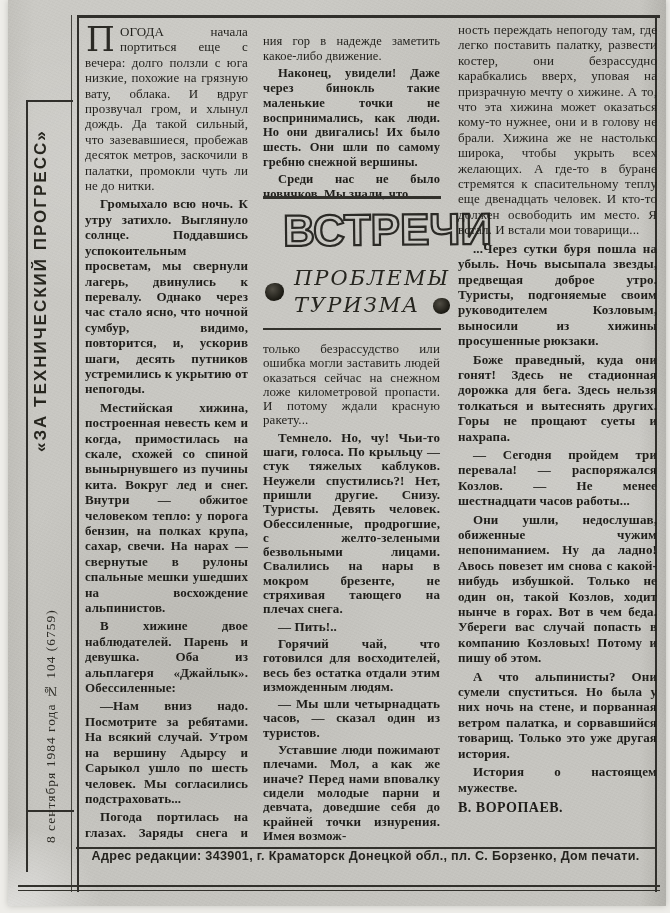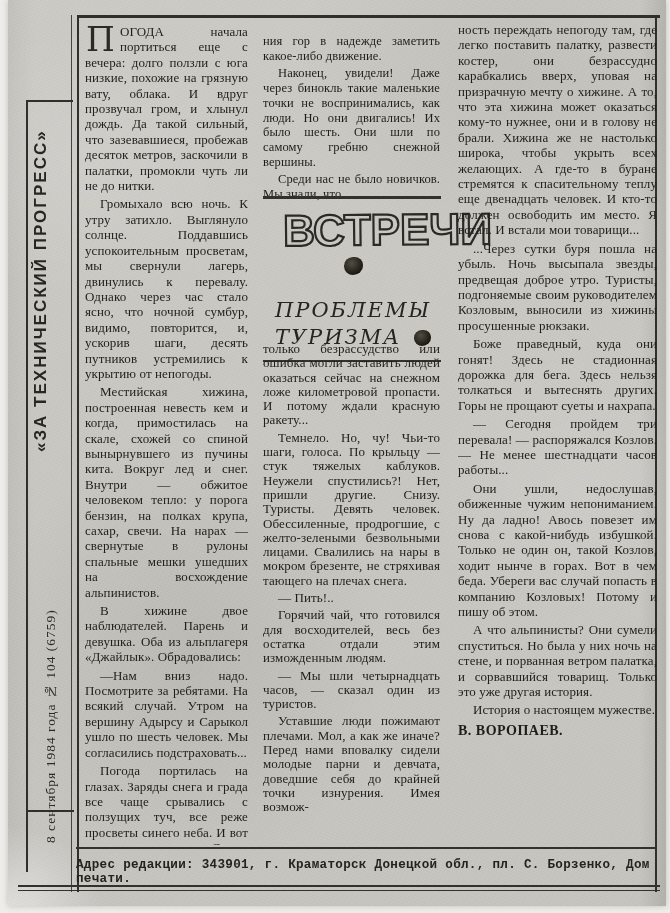"Наконец, увидели! Даже через бинокль" .col p + p { font-weight: none -> bold }
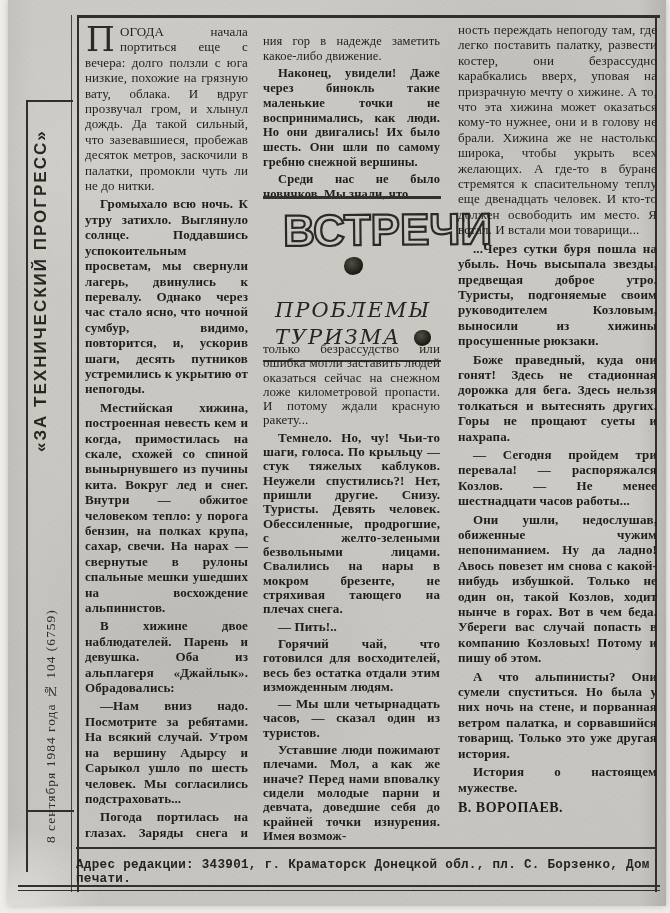"ПРОБЛЕМЫ" .feature-sub { flex-direction: column -> none; gap: 22px -> 10px; margin: 4px 0 9px 2px -> 12px 0 9px 2px }
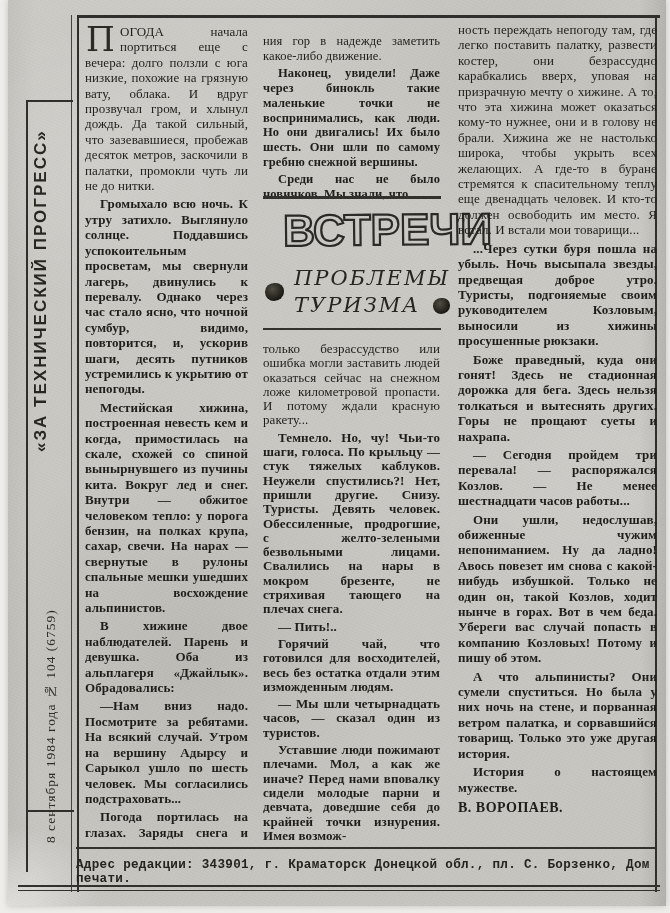"В хижине двое наблюдателей. Парень" p { text: Обрадовались -> Обессиленные }
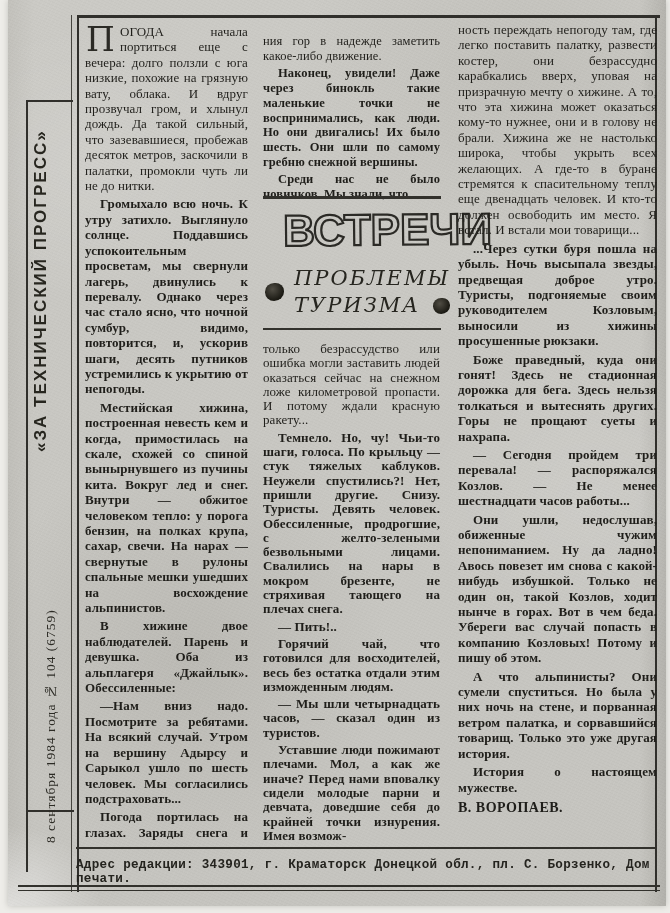"Адрес редакции: 343901, г. Краматорск" .footer-box { align-items: flex-end -> flex-start; font-family: Liberation Mono, monospace -> Liberation Sans, sans-serif }
